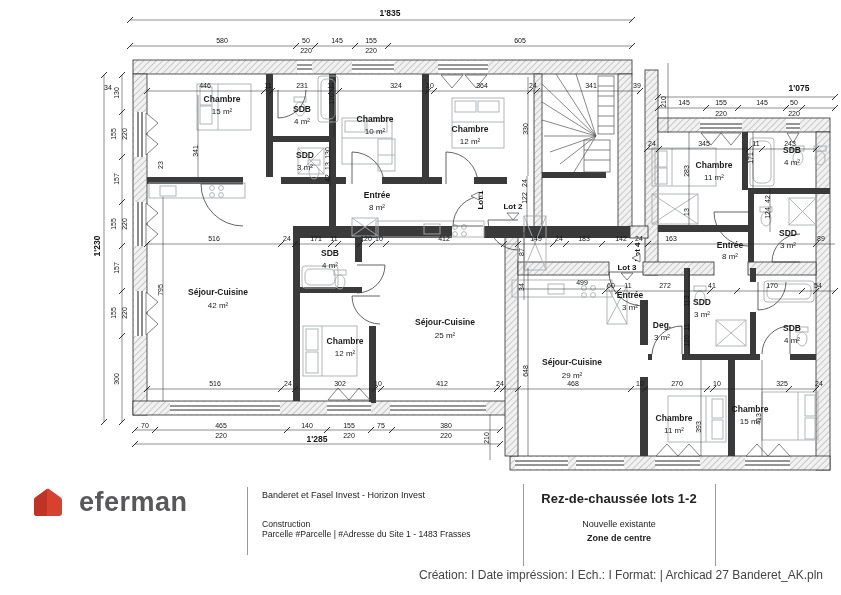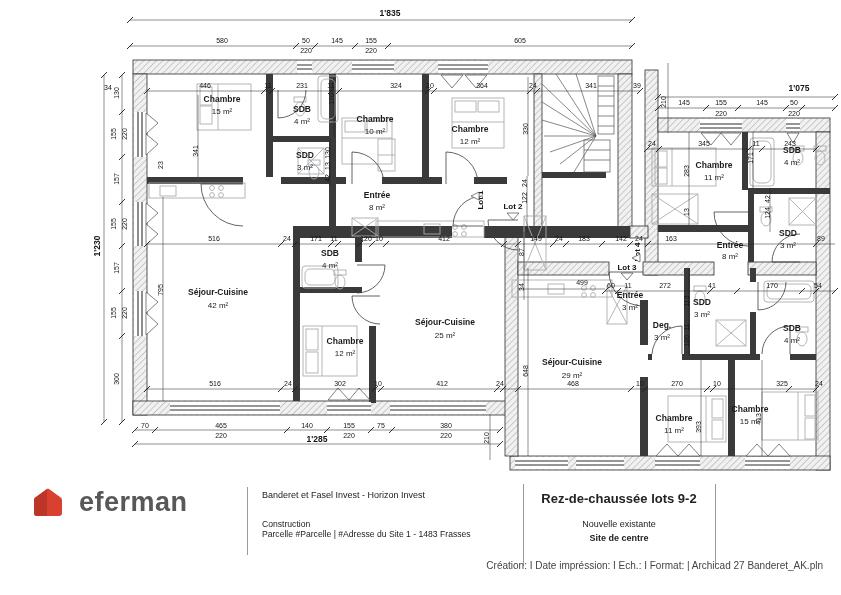"Rez-de-chaussée lots 9-2" div.t1 { text: 9-2 -> 1-2 }
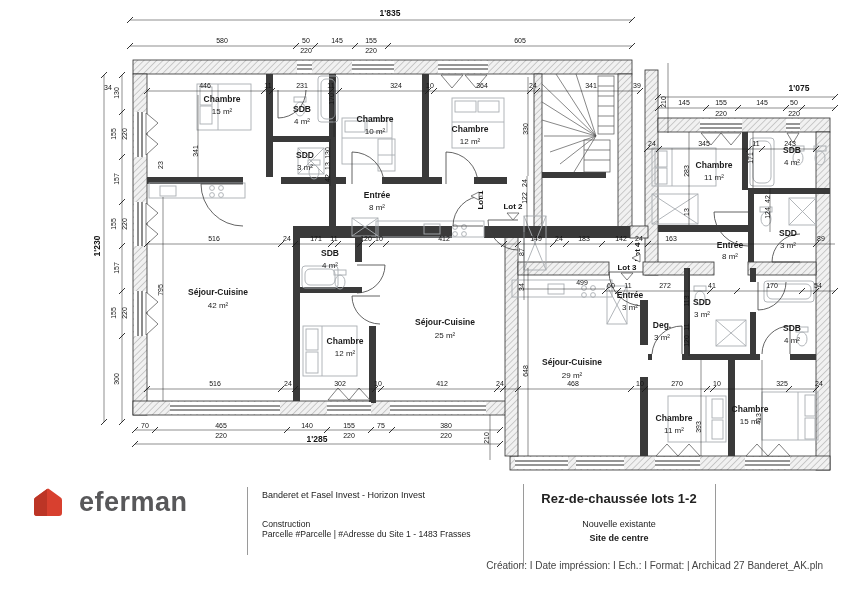"Site de centre" div.t3 { text: Site -> Zone }
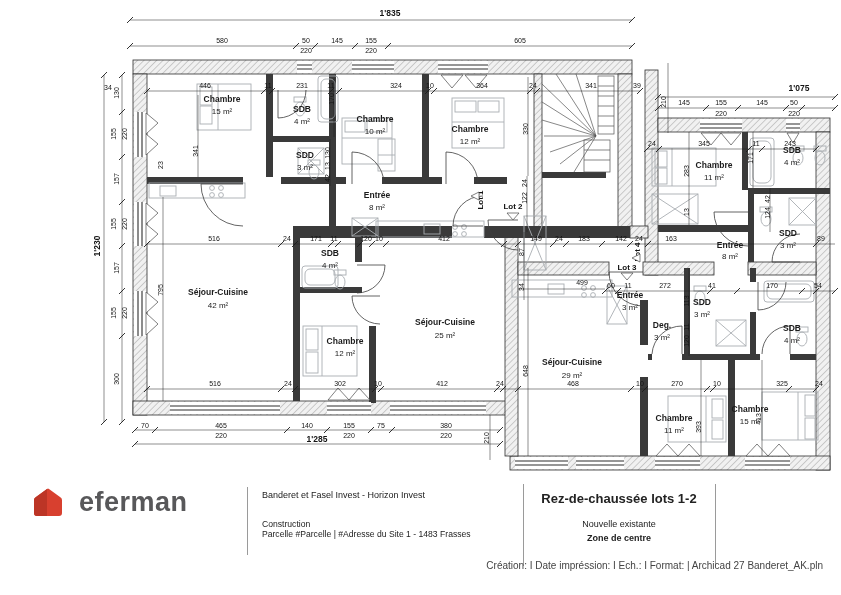"Création: I Date impréssion: I" .tb-footer { font-size: 10px -> 12px; top: 82px -> 90px }
